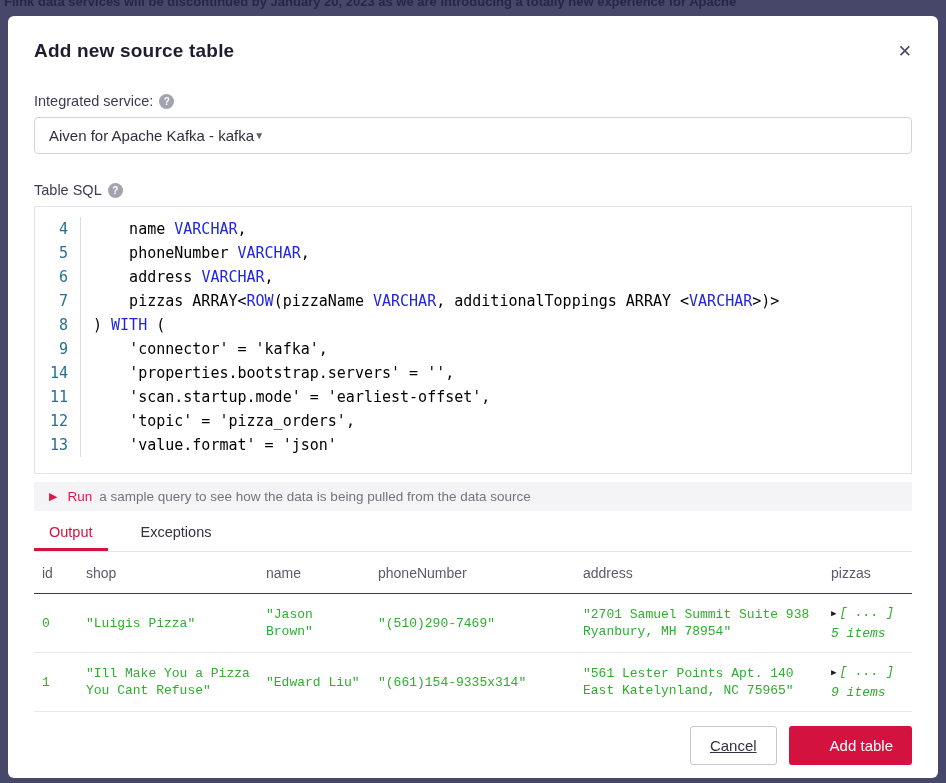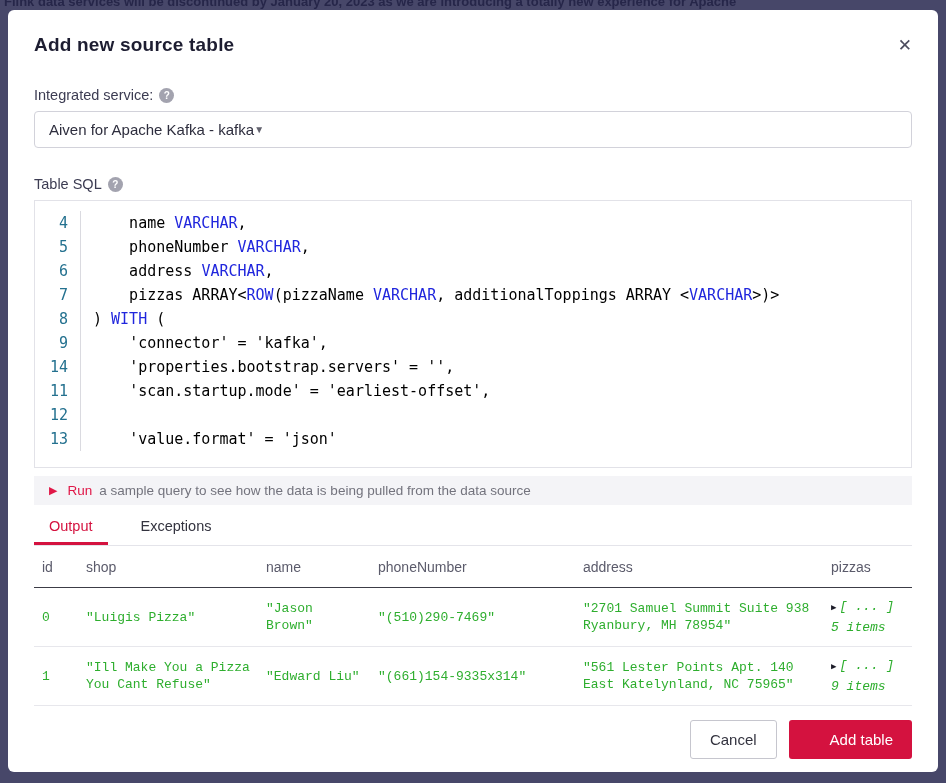"Add new source table" .modal { top: 10px -> 16px }
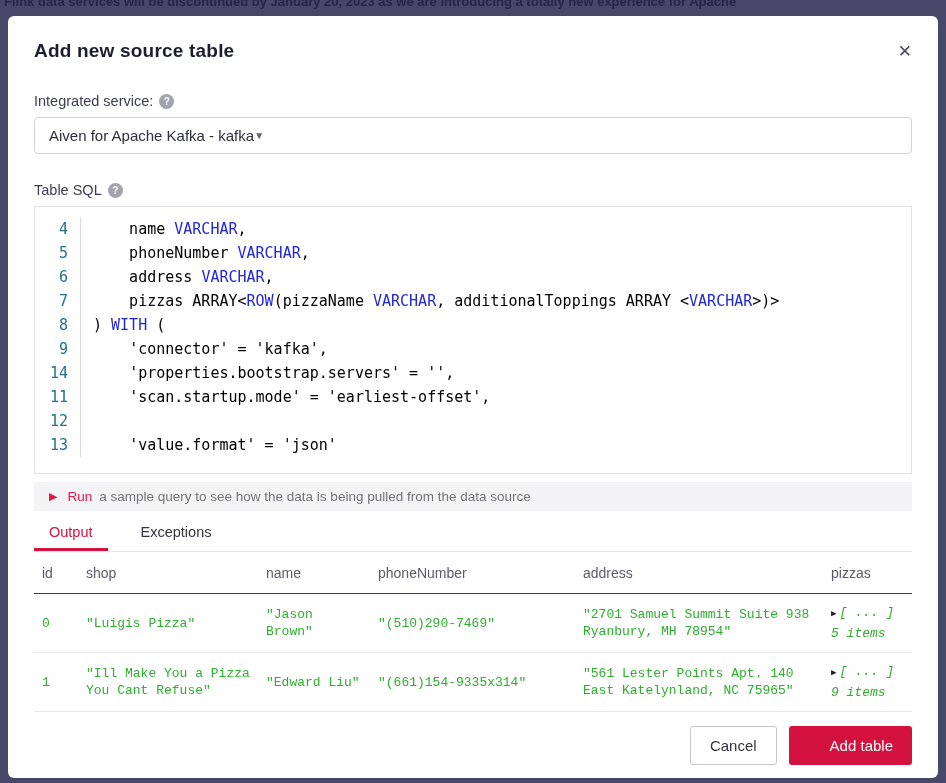"'topic' = 'pizza_orders'," span.code { html: none -> <span><span> </span><span>'topic'</span><span> = </span><span>'pizza_orders'</span><span>,</span></span> }
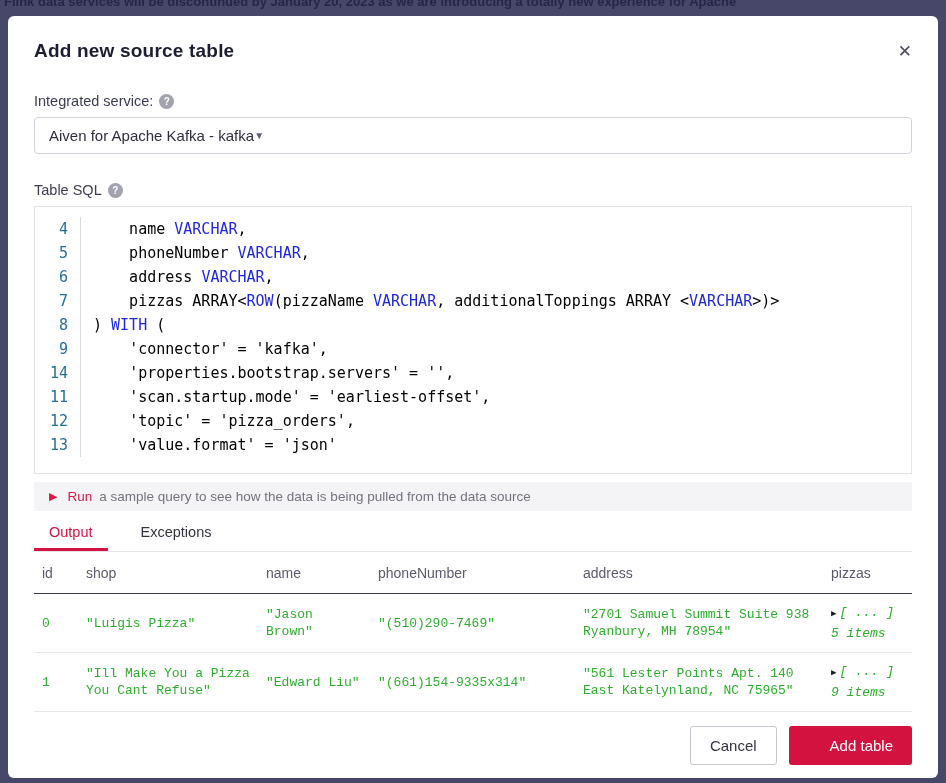"Cancel" .btn-cancel { text-decoration: none -> underline }
